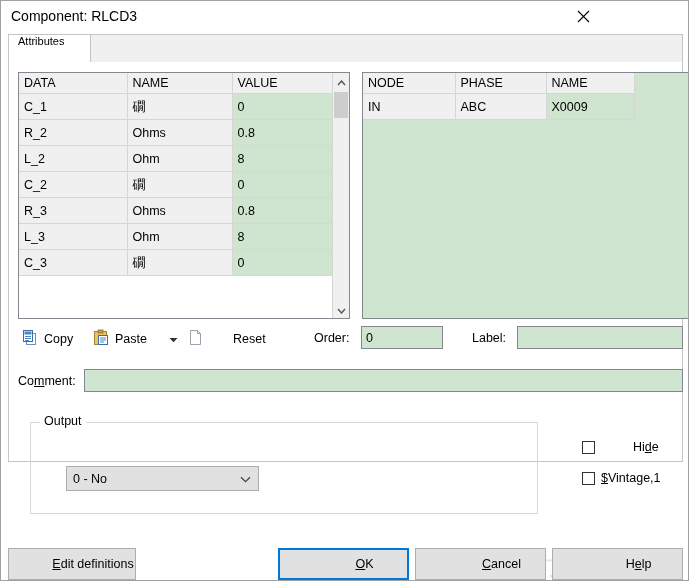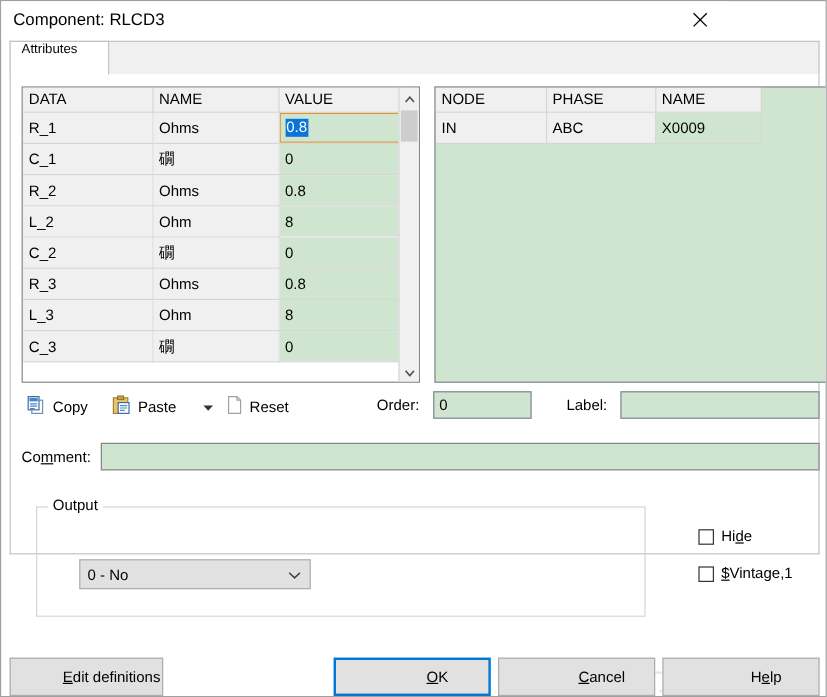"R_1" tr { html: <tr> <td>R_1</td> <td>Ohms</td> <td> <span> <span>0.8</span> </span> </td> </tr> -> none }
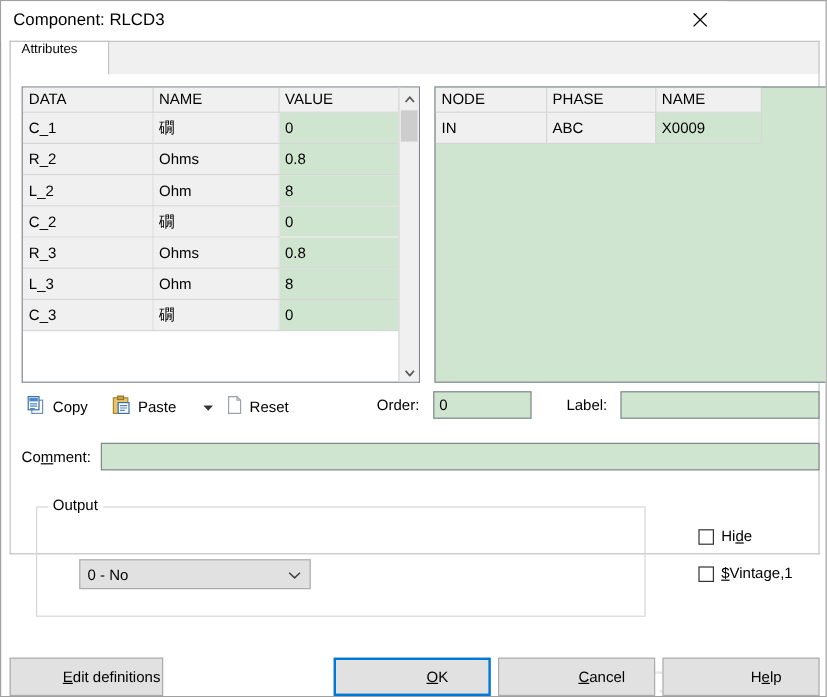"Reset" #btn-reset { gap: none -> 25px }
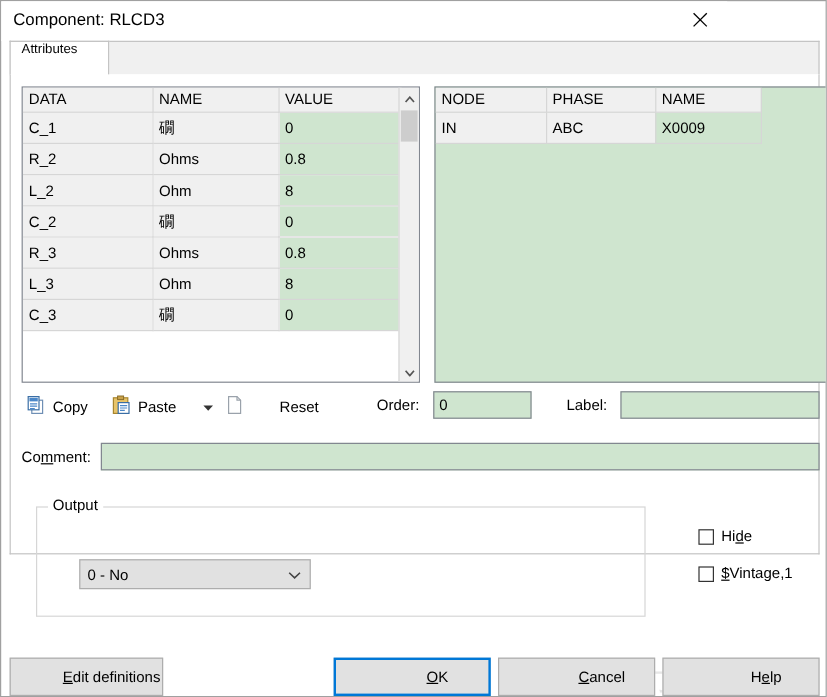"Hide" #cb-hide { gap: none -> 32px }
